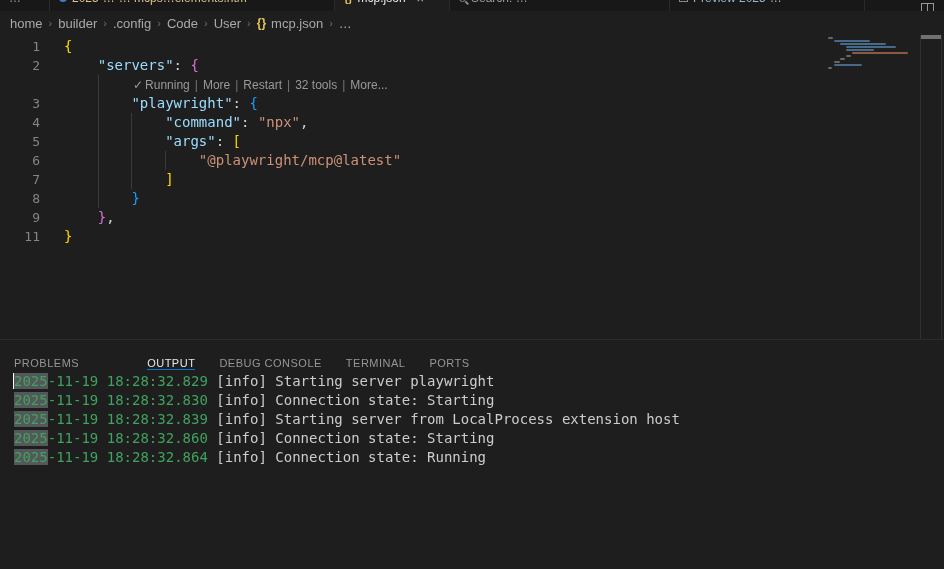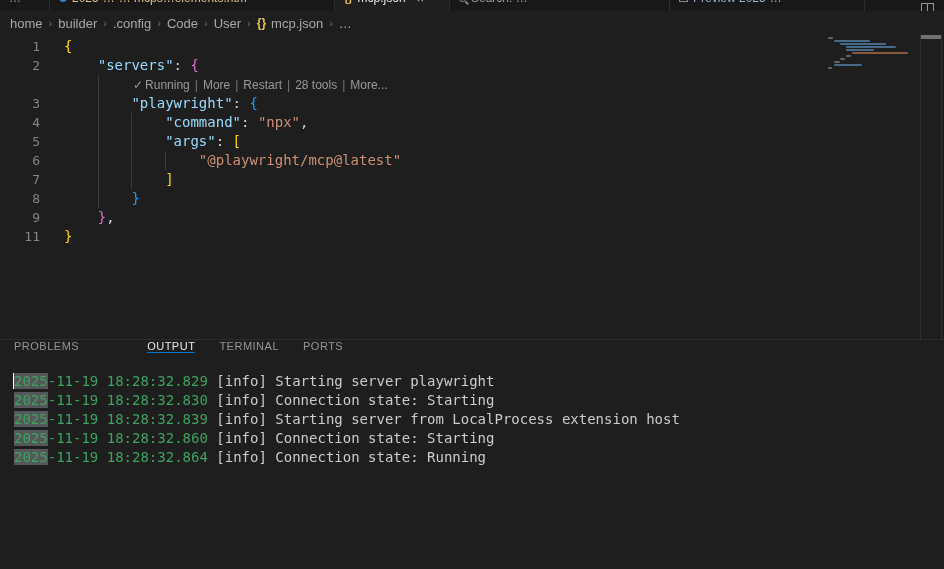"28 tools" span.lens-item { text: 28 -> 32 }
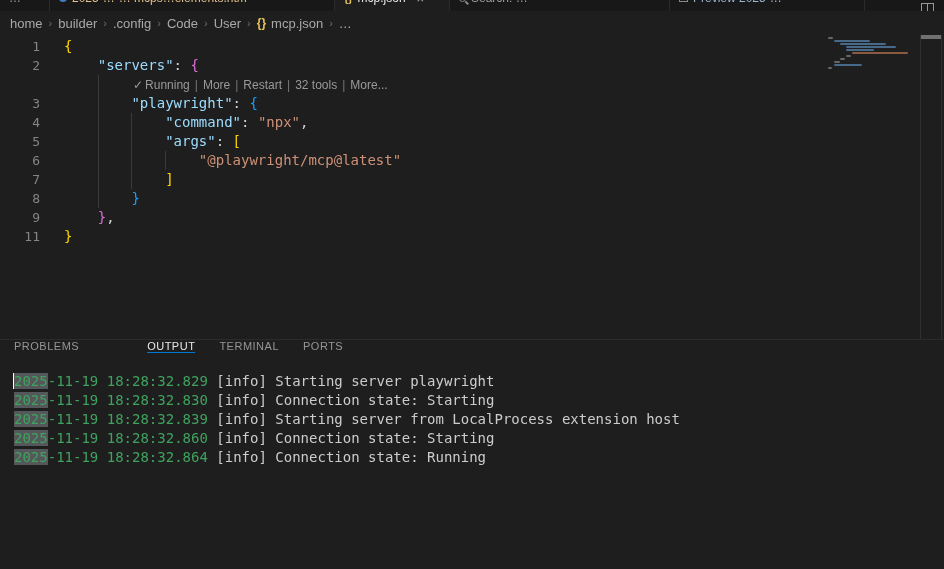"PROBLEMS" #paneltabs { align-items: flex-start -> flex-end }
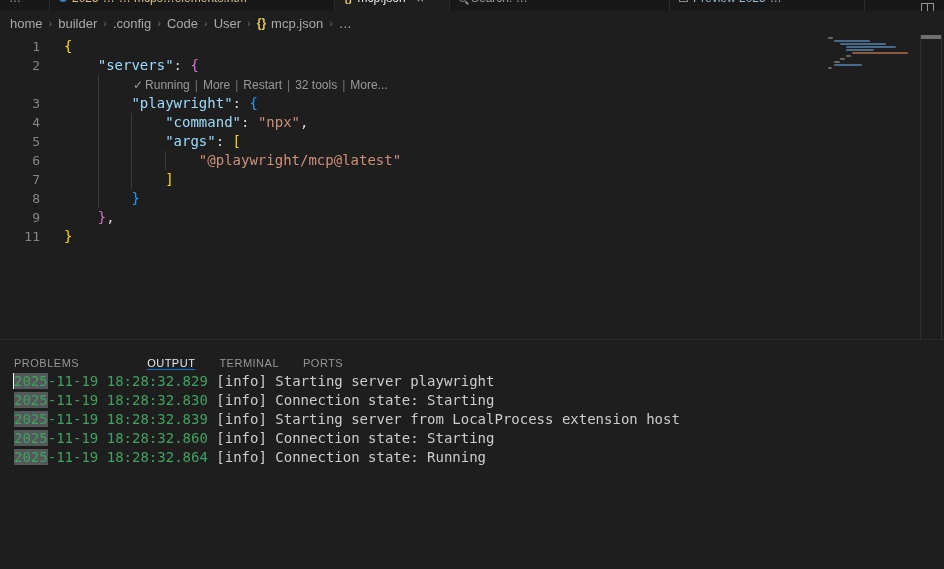"DEBUG CONSOLE" div.ptab { html: none -> <div>DEBUG CONSOLE</div> }
